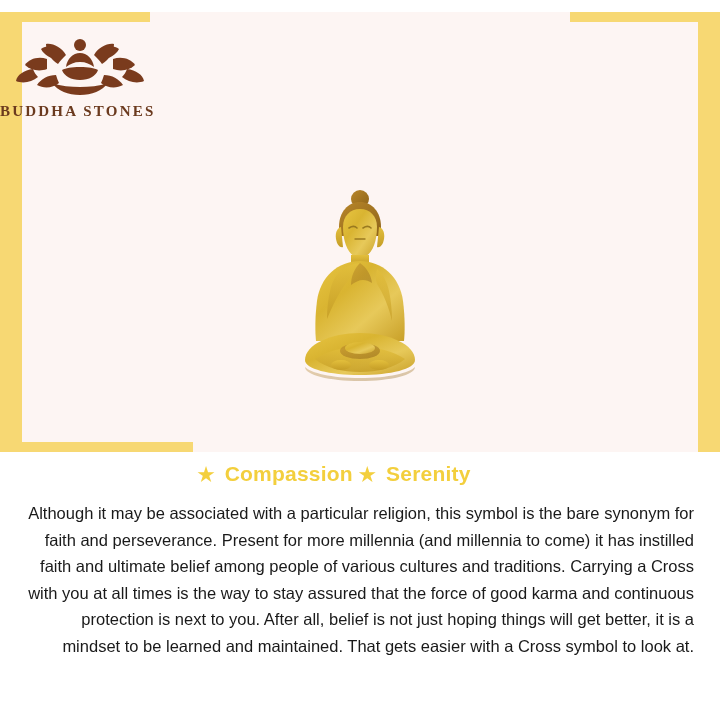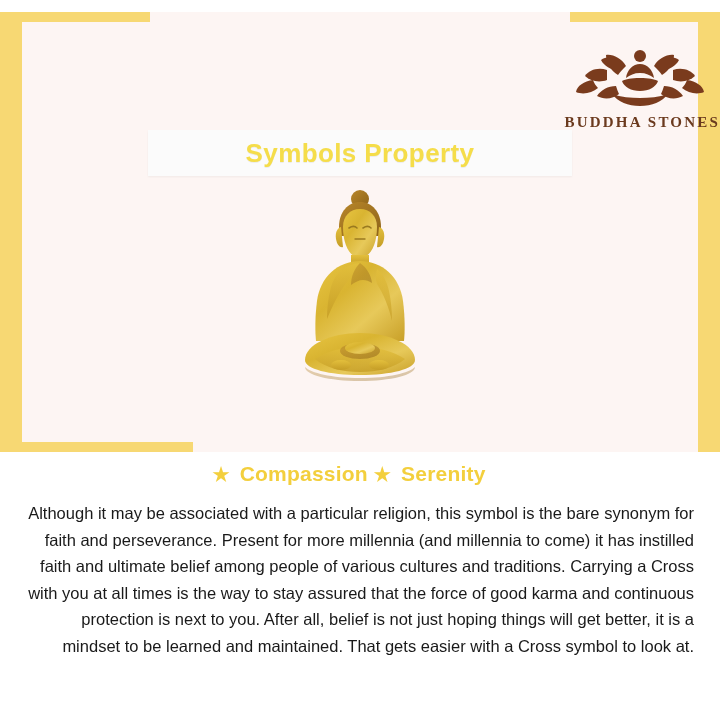"BUDDHA STONES" .logo-wrap { text-align: right -> left; top: 36px -> 25px }
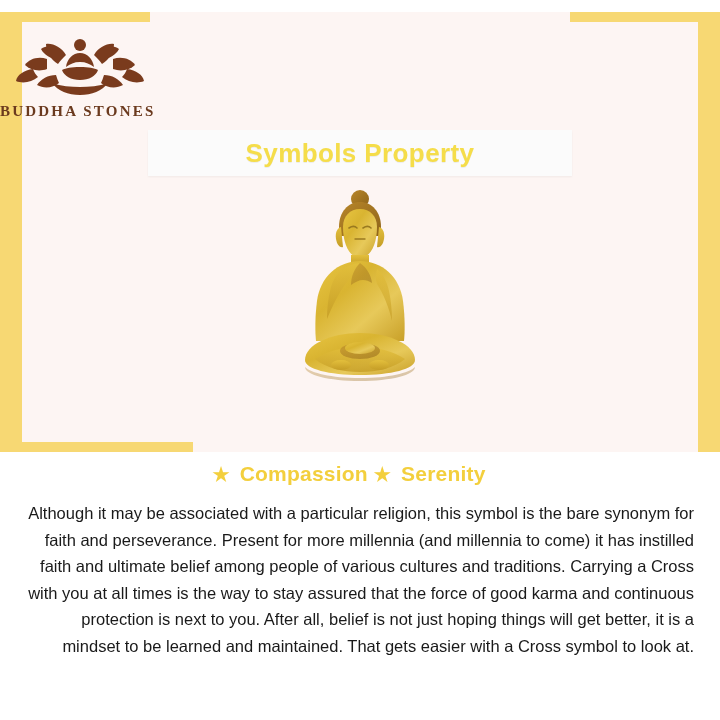"Symbols Property" div.title-banner { html: <div> <span>Symbols Property</span> </div> -> none }
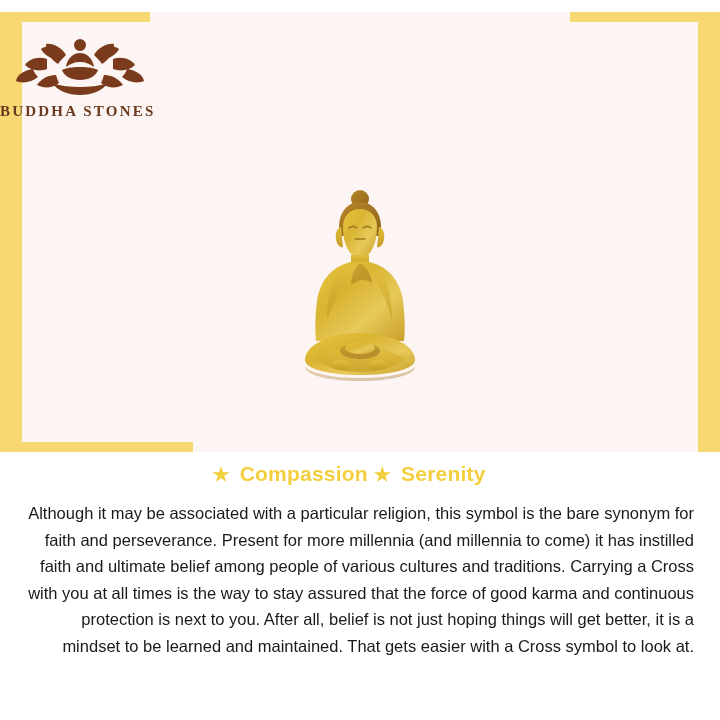"★ Compassion ★ Serenity" .headline { left: 15px -> 0 }
